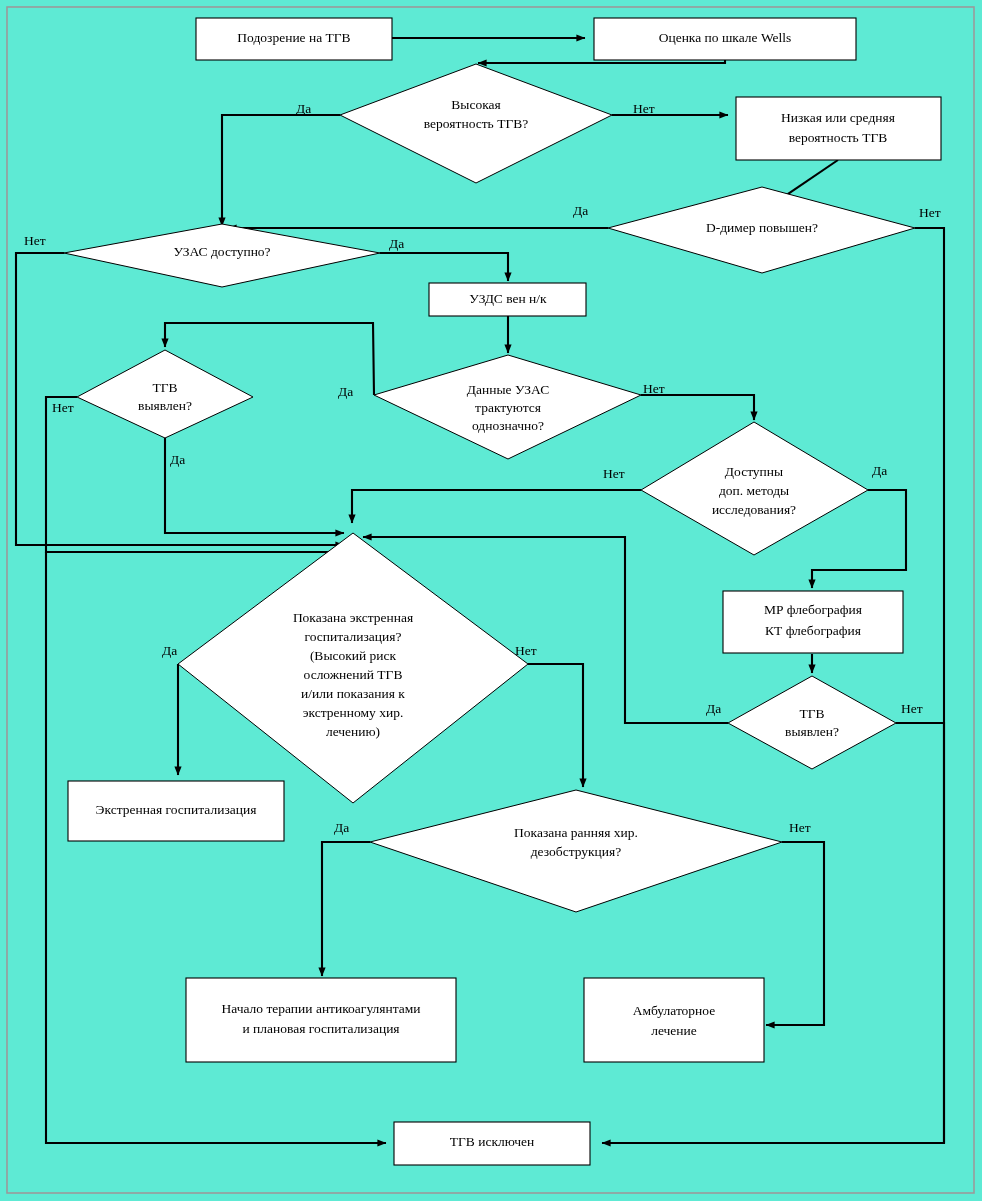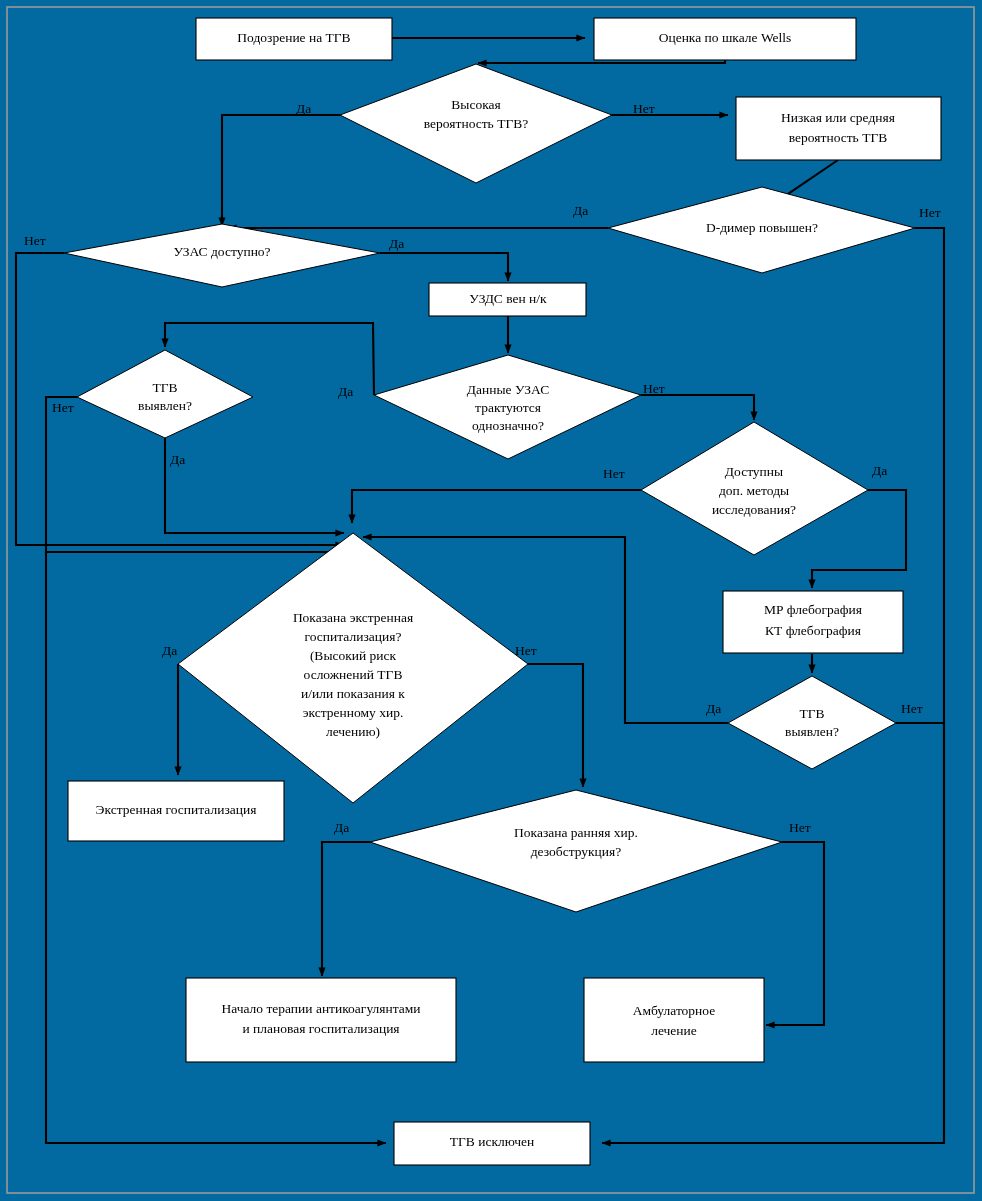"Подозрение на ТГВ" #stage { background: #0369a1 -> #5eead4 }
